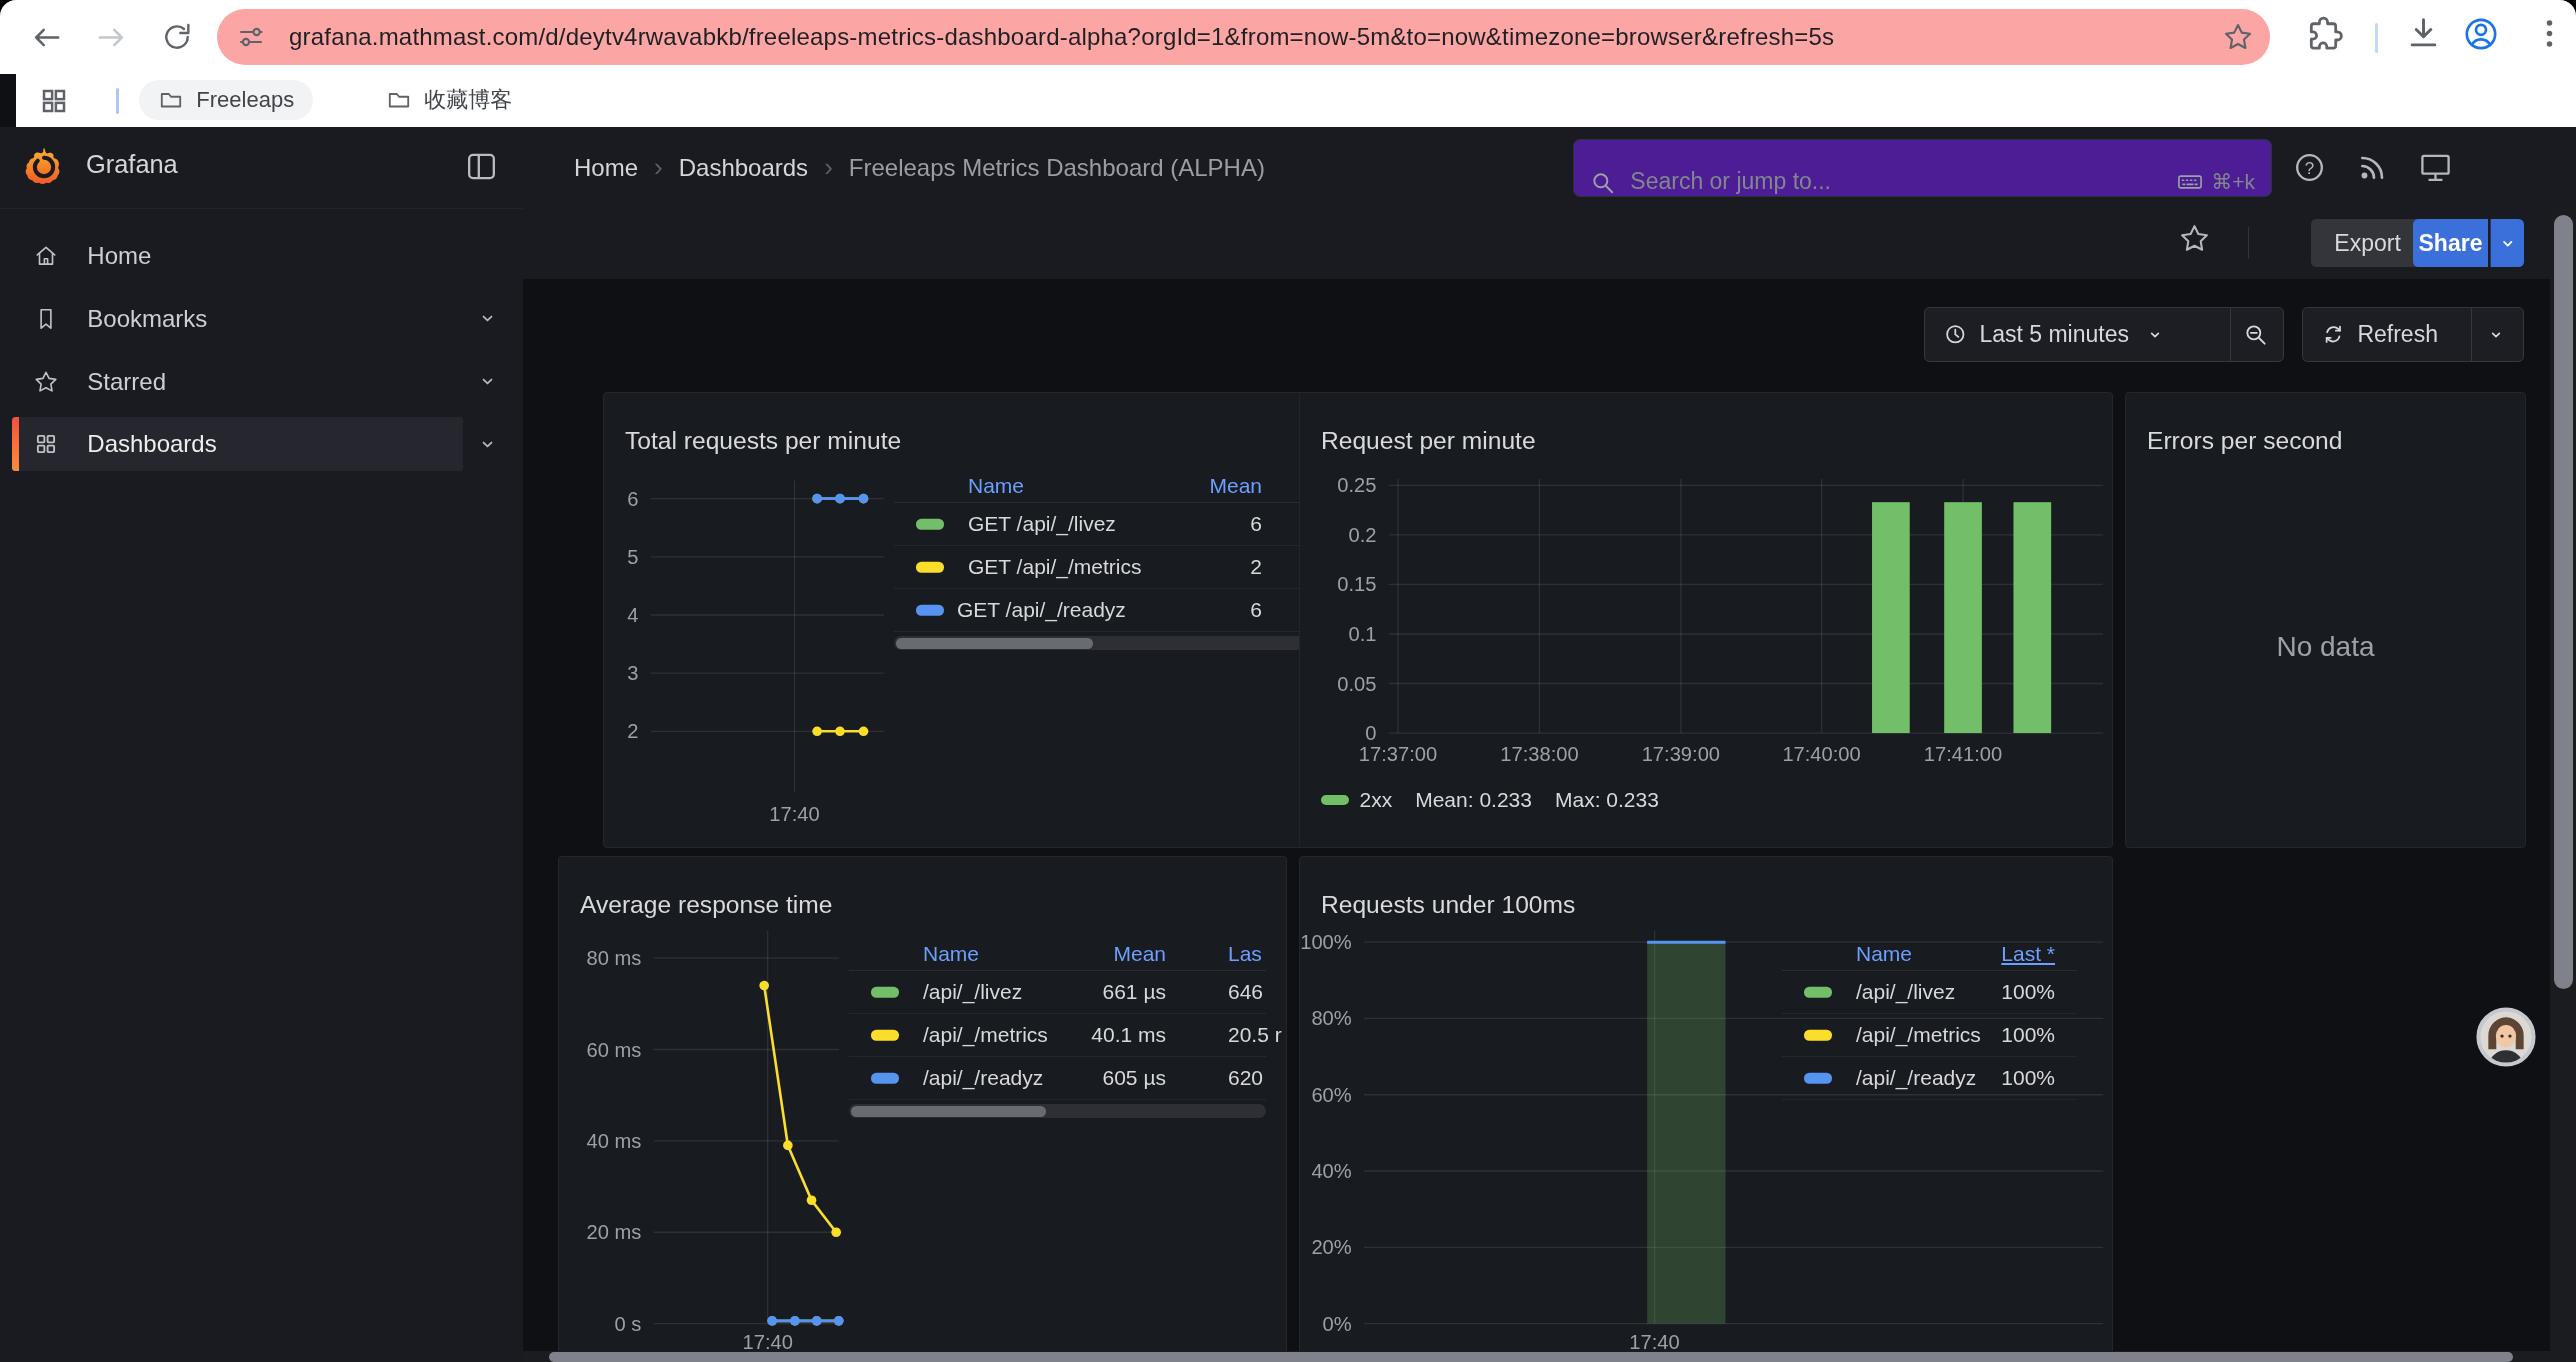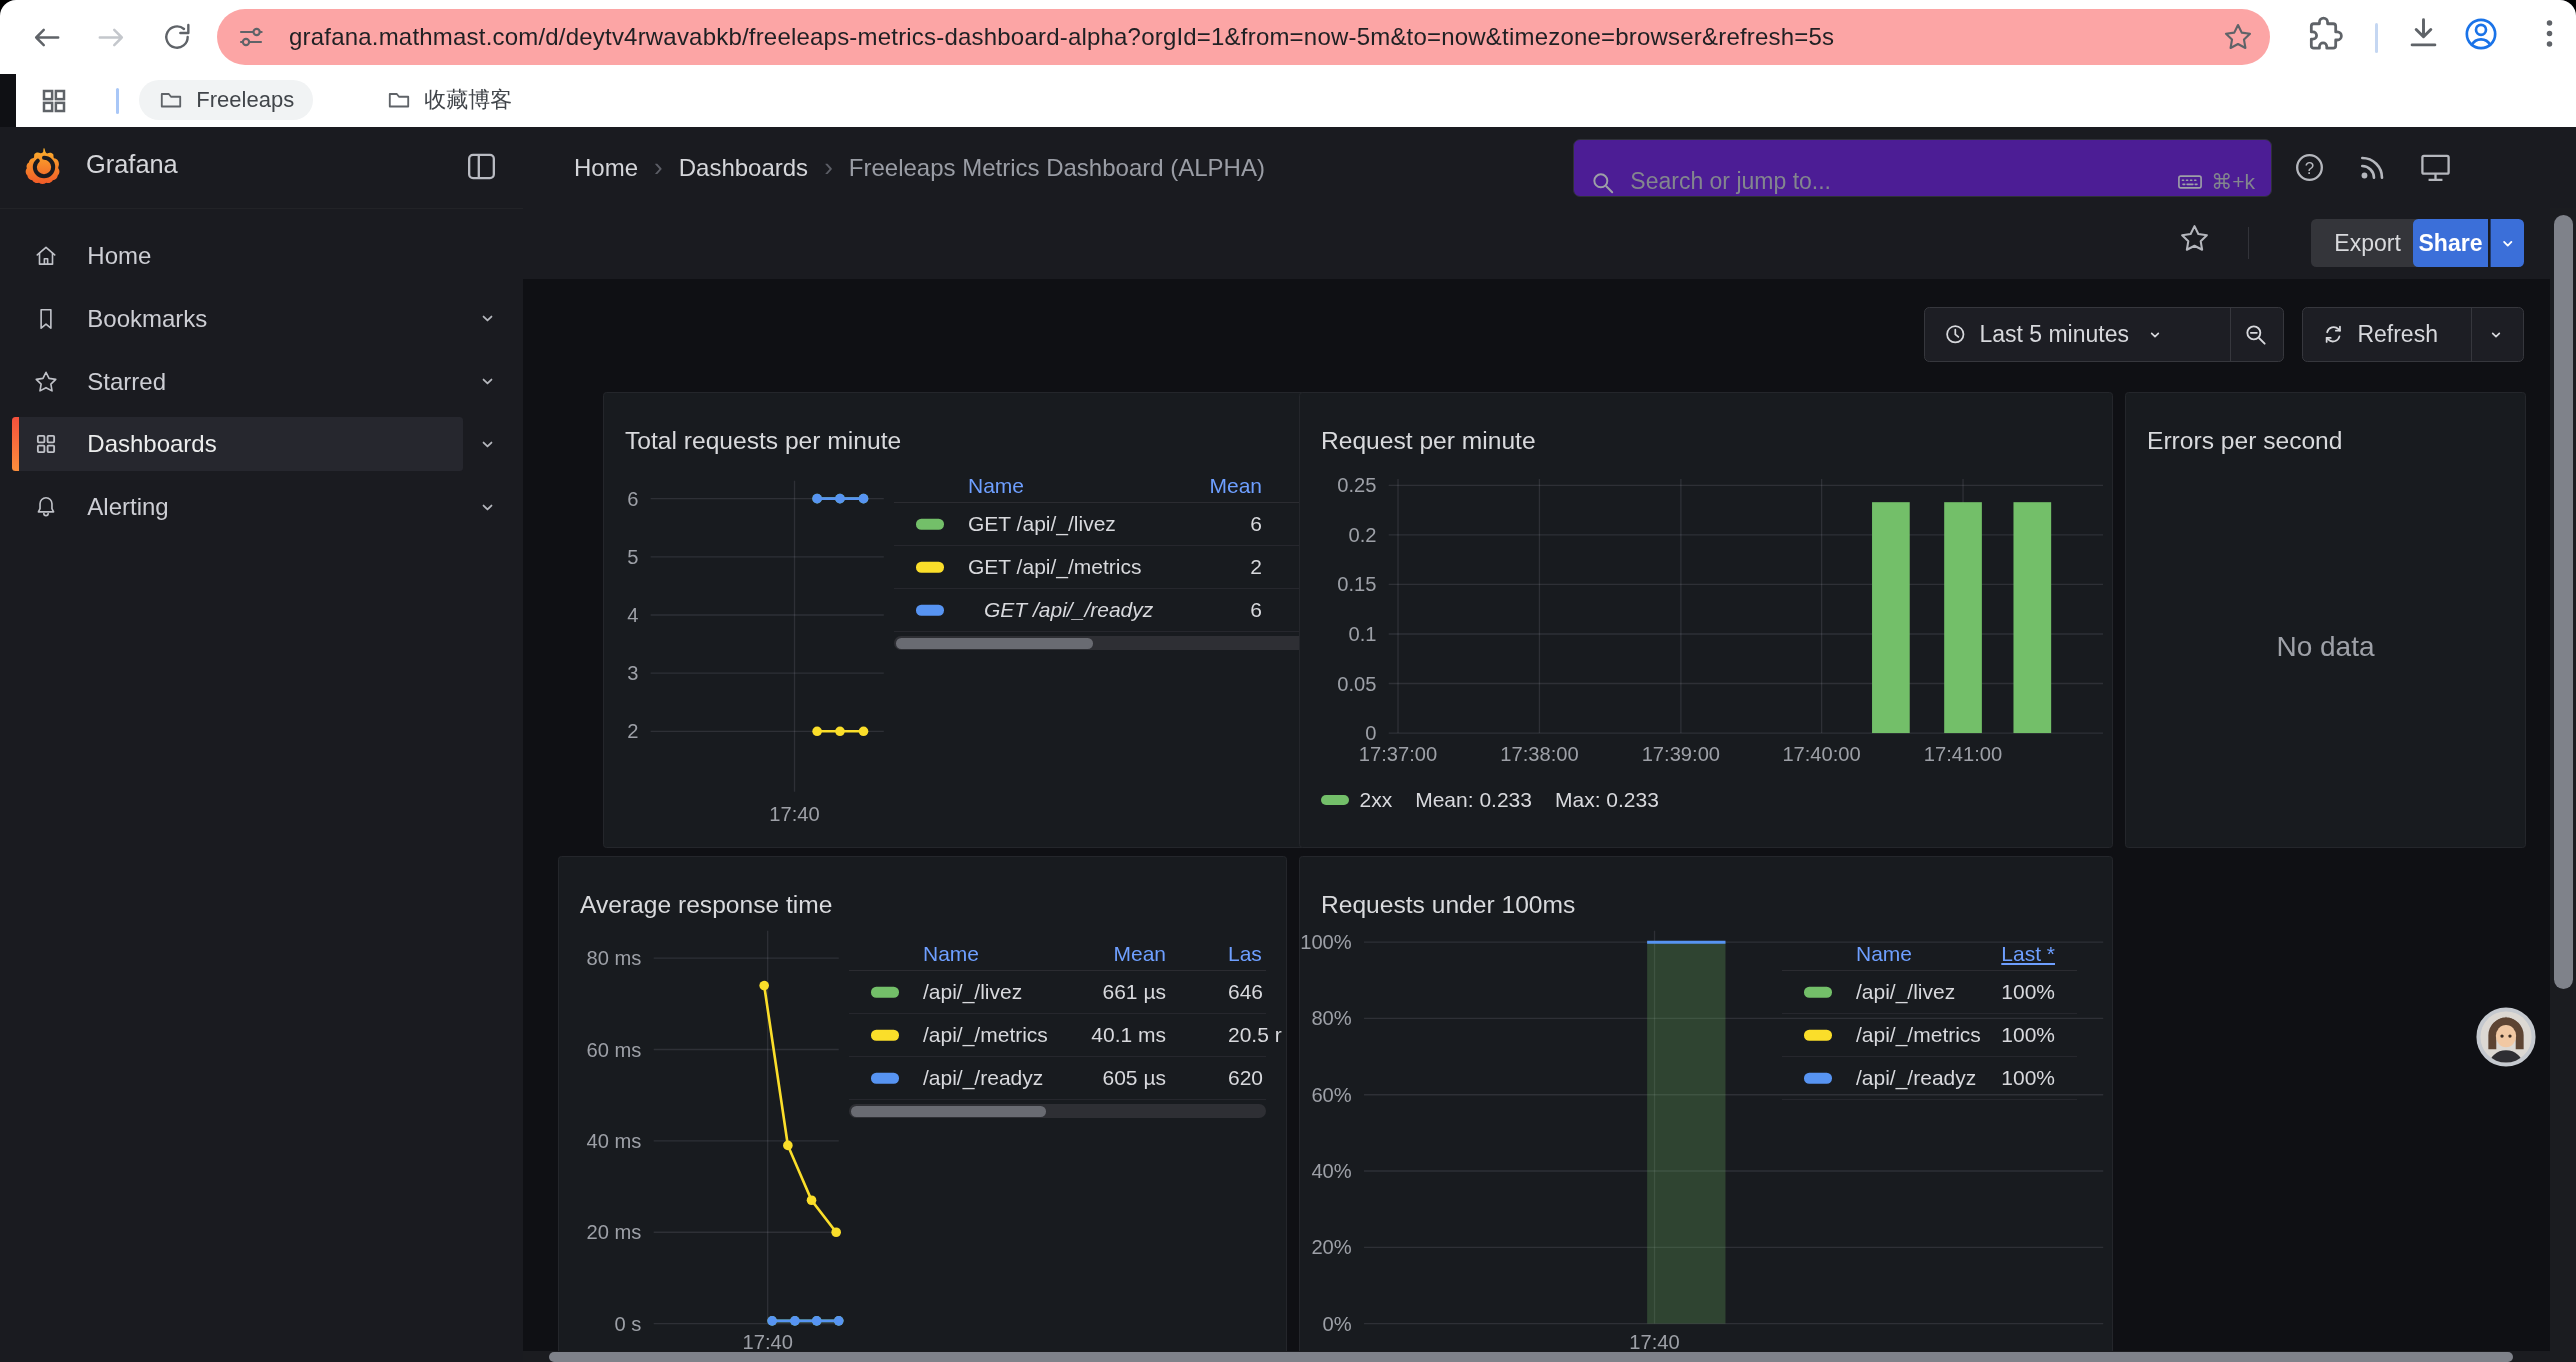"Alerting" div.nav-item { html: <div> <span> <svg> <path></path> <path></path> </svg> </span> <span>Alerting</span> <span> <svg> <path></path> </svg> </span> </div> -> none }
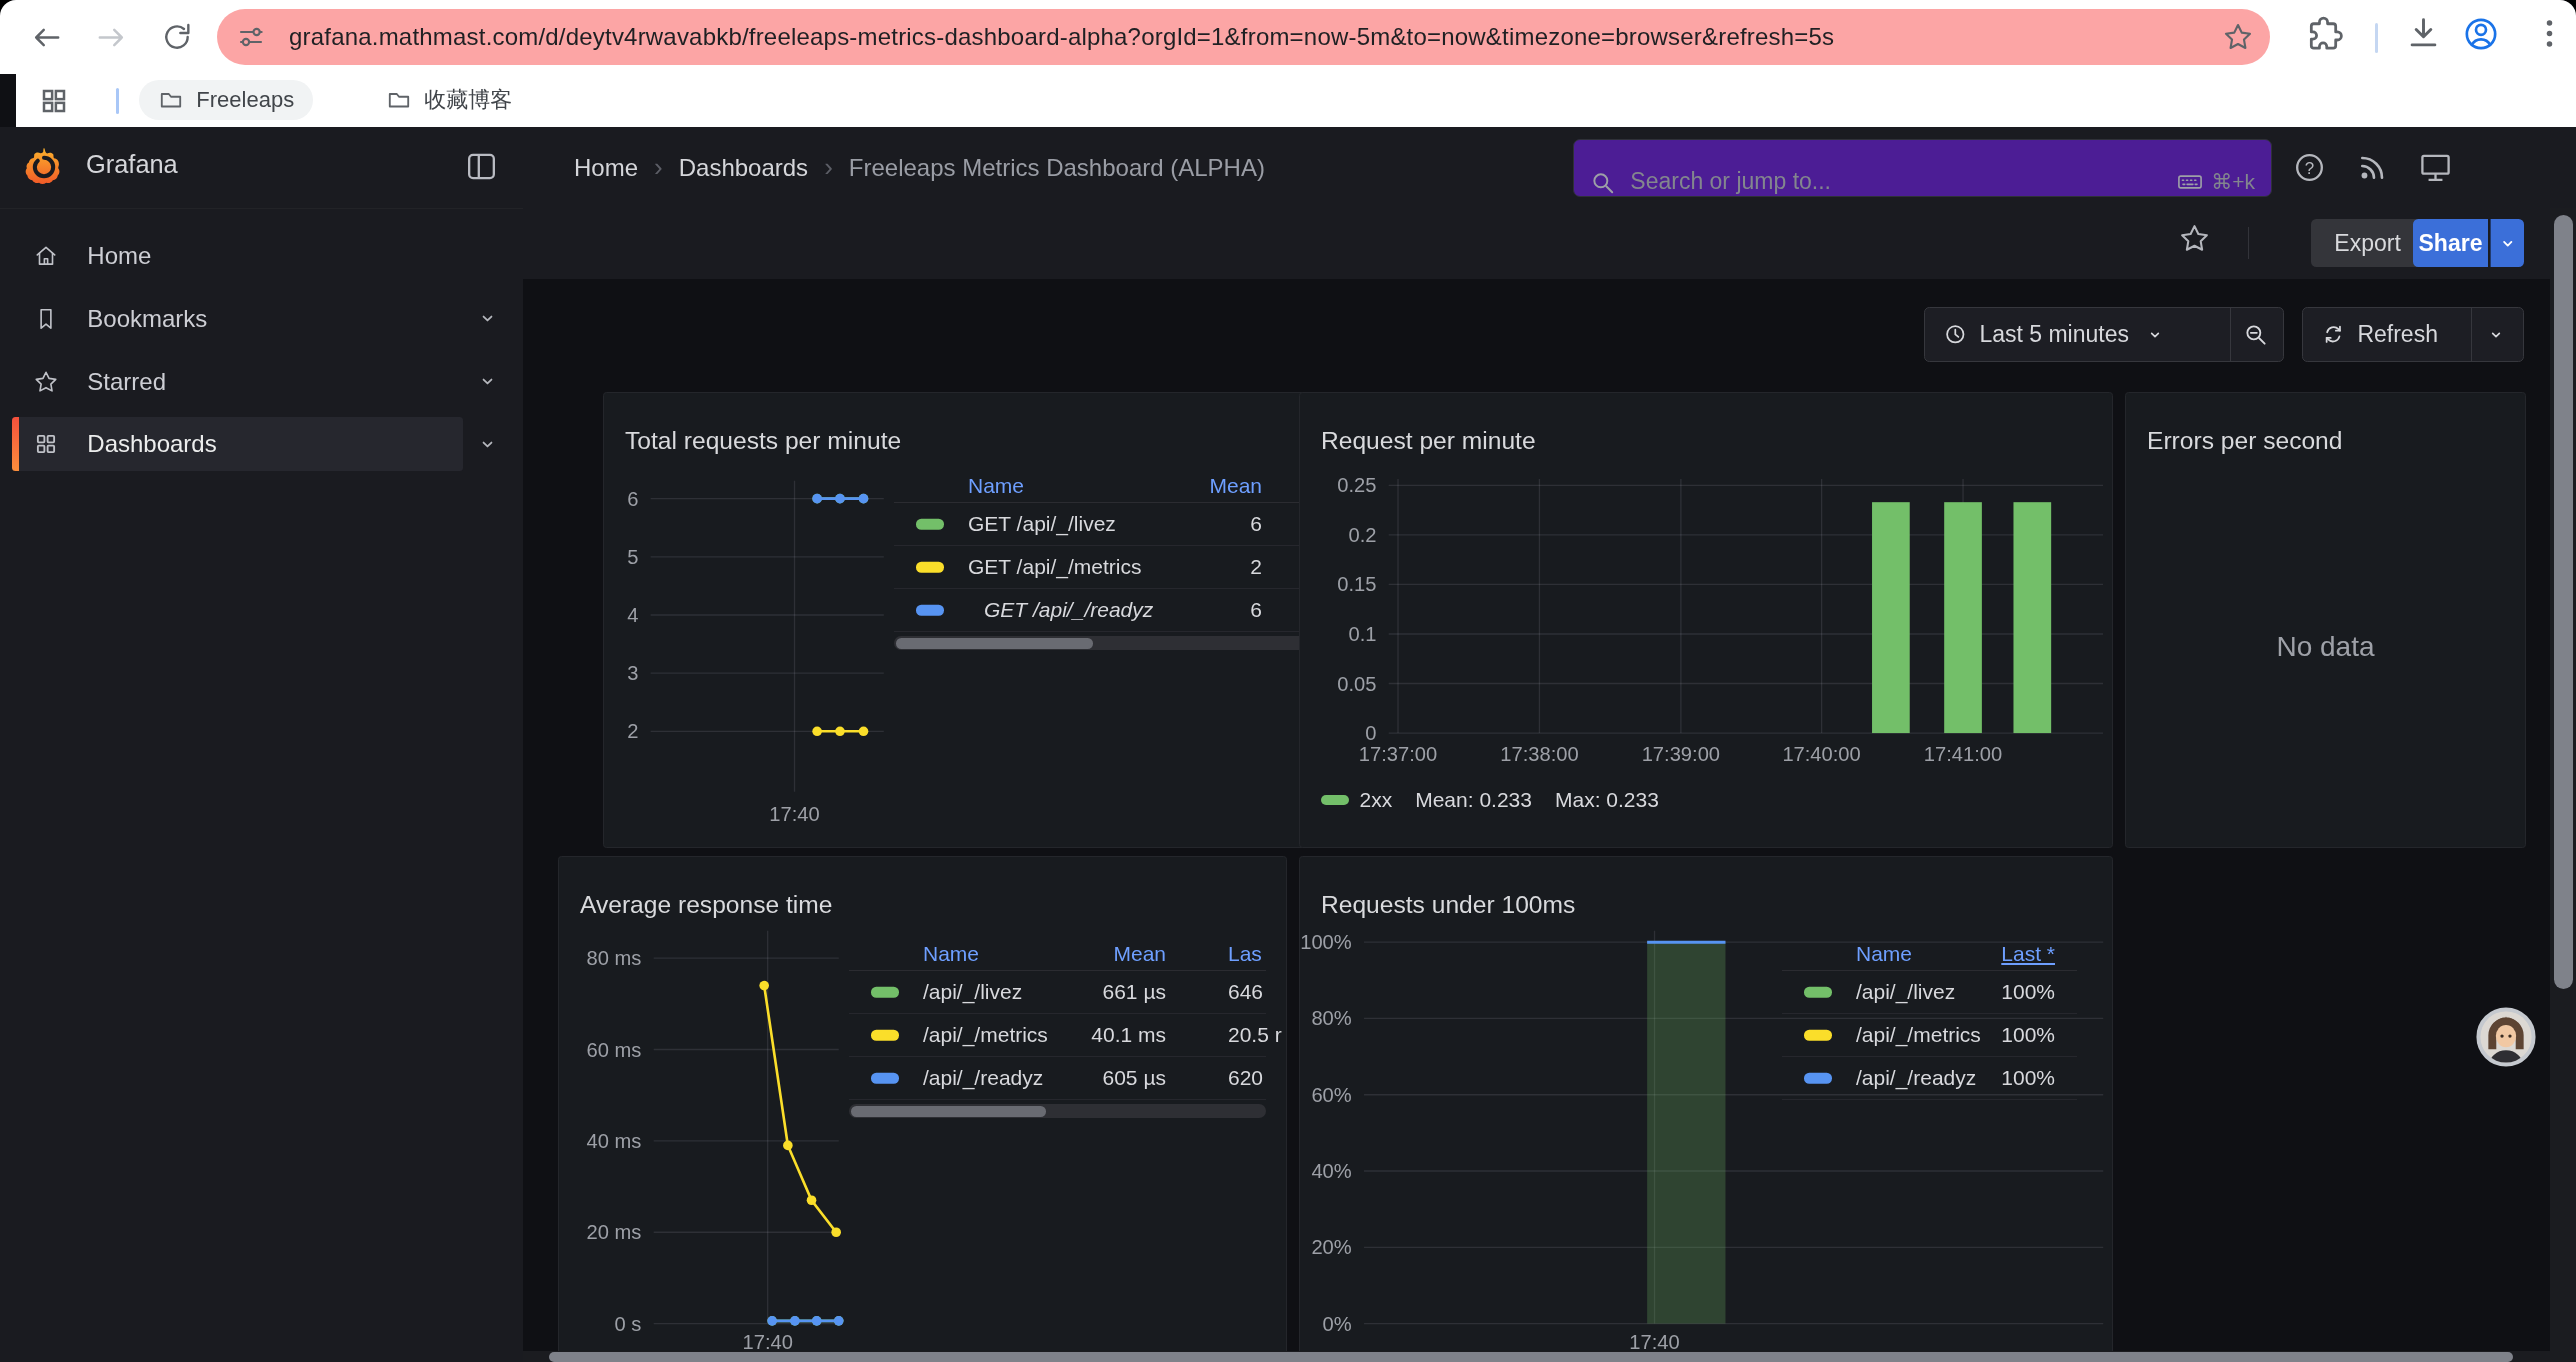"GET /api/_/readyz" span.l-abs { font-style: italic -> none; left: 90px -> 63px }
